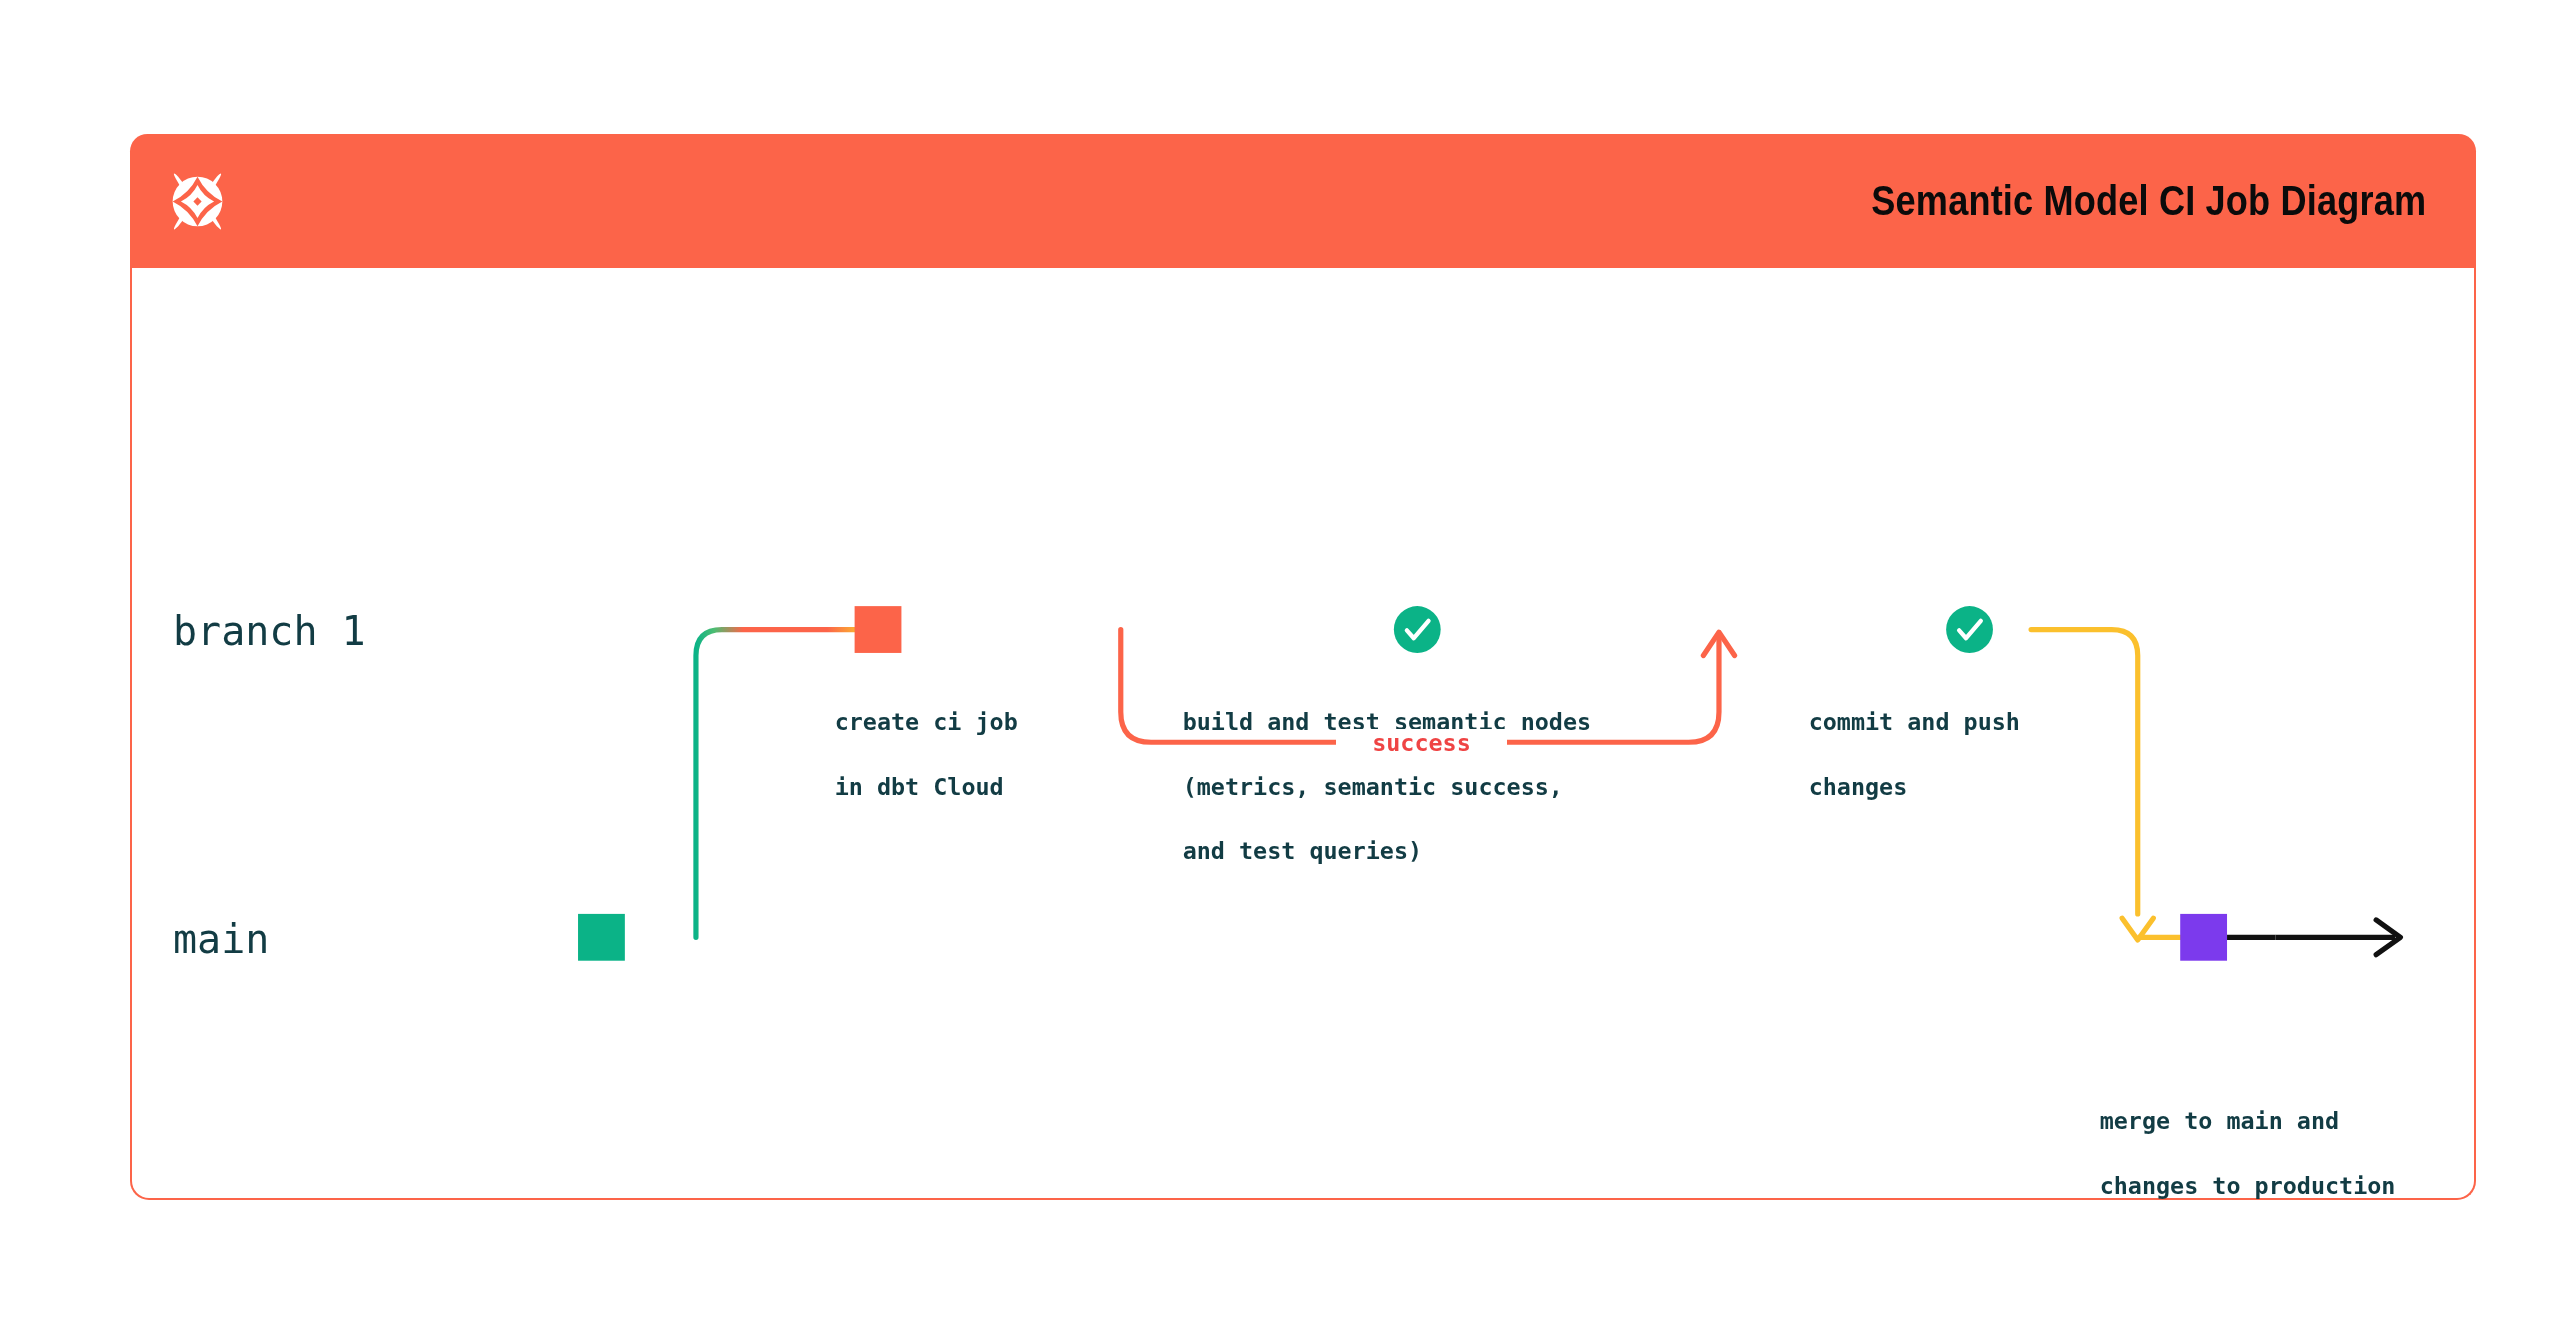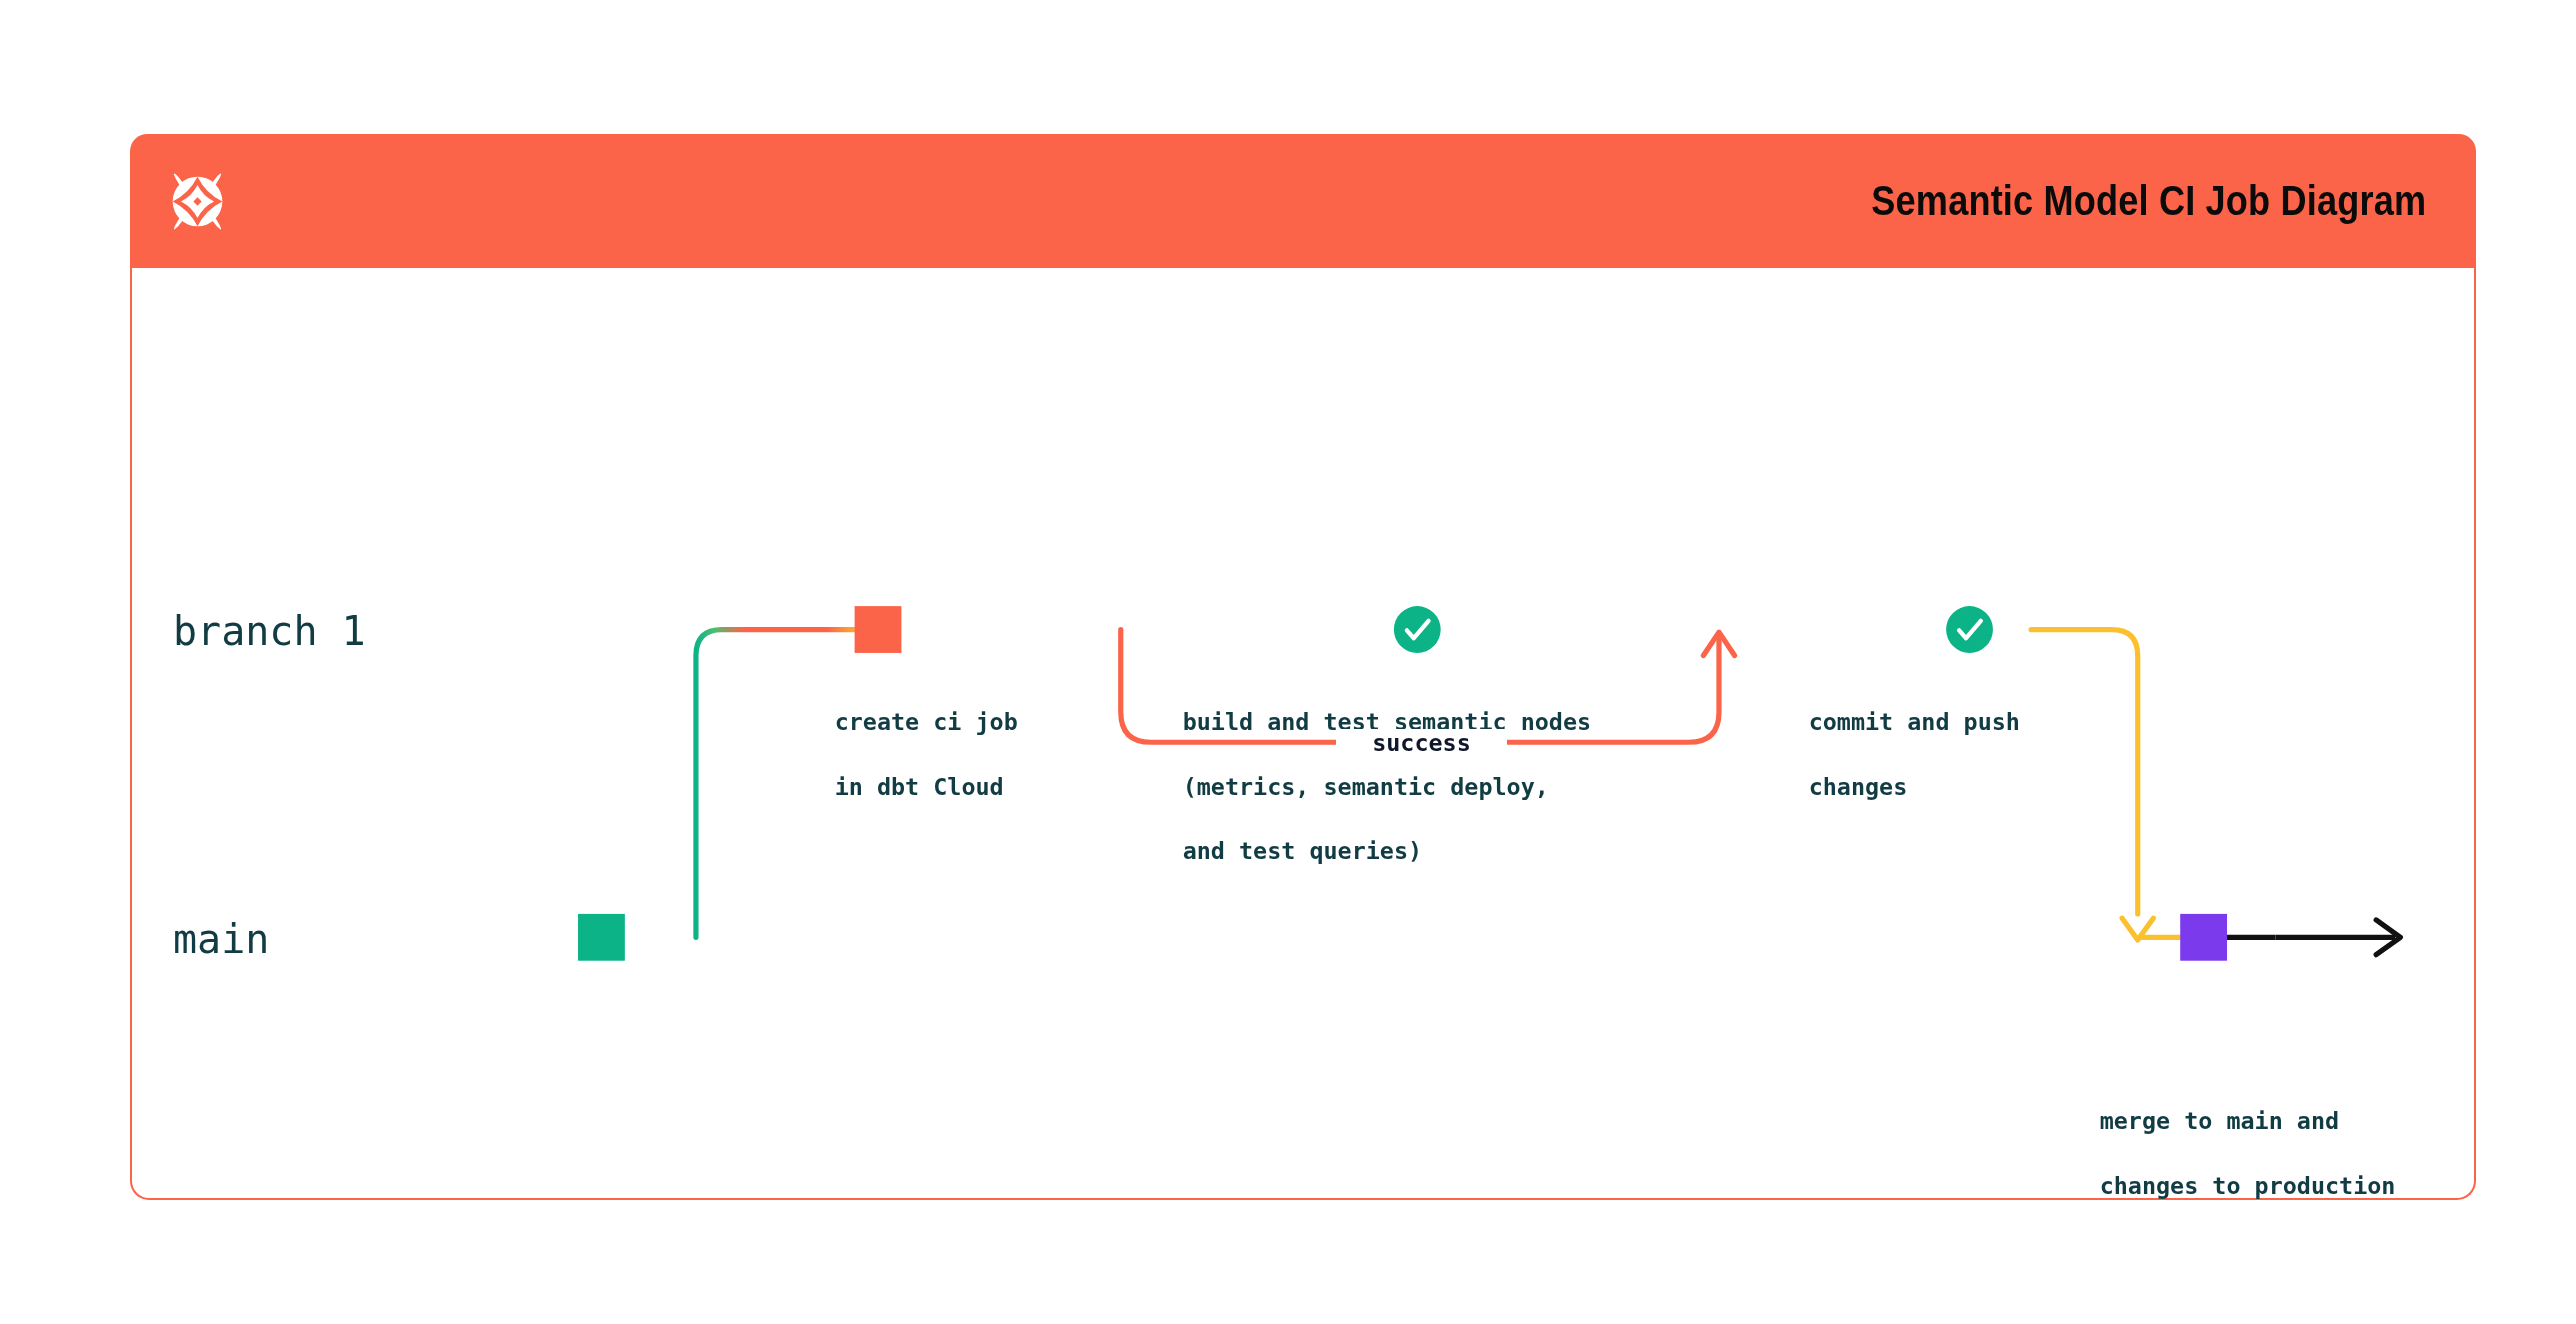"success" .edge-label { color: #0f172a -> #ef4444 }
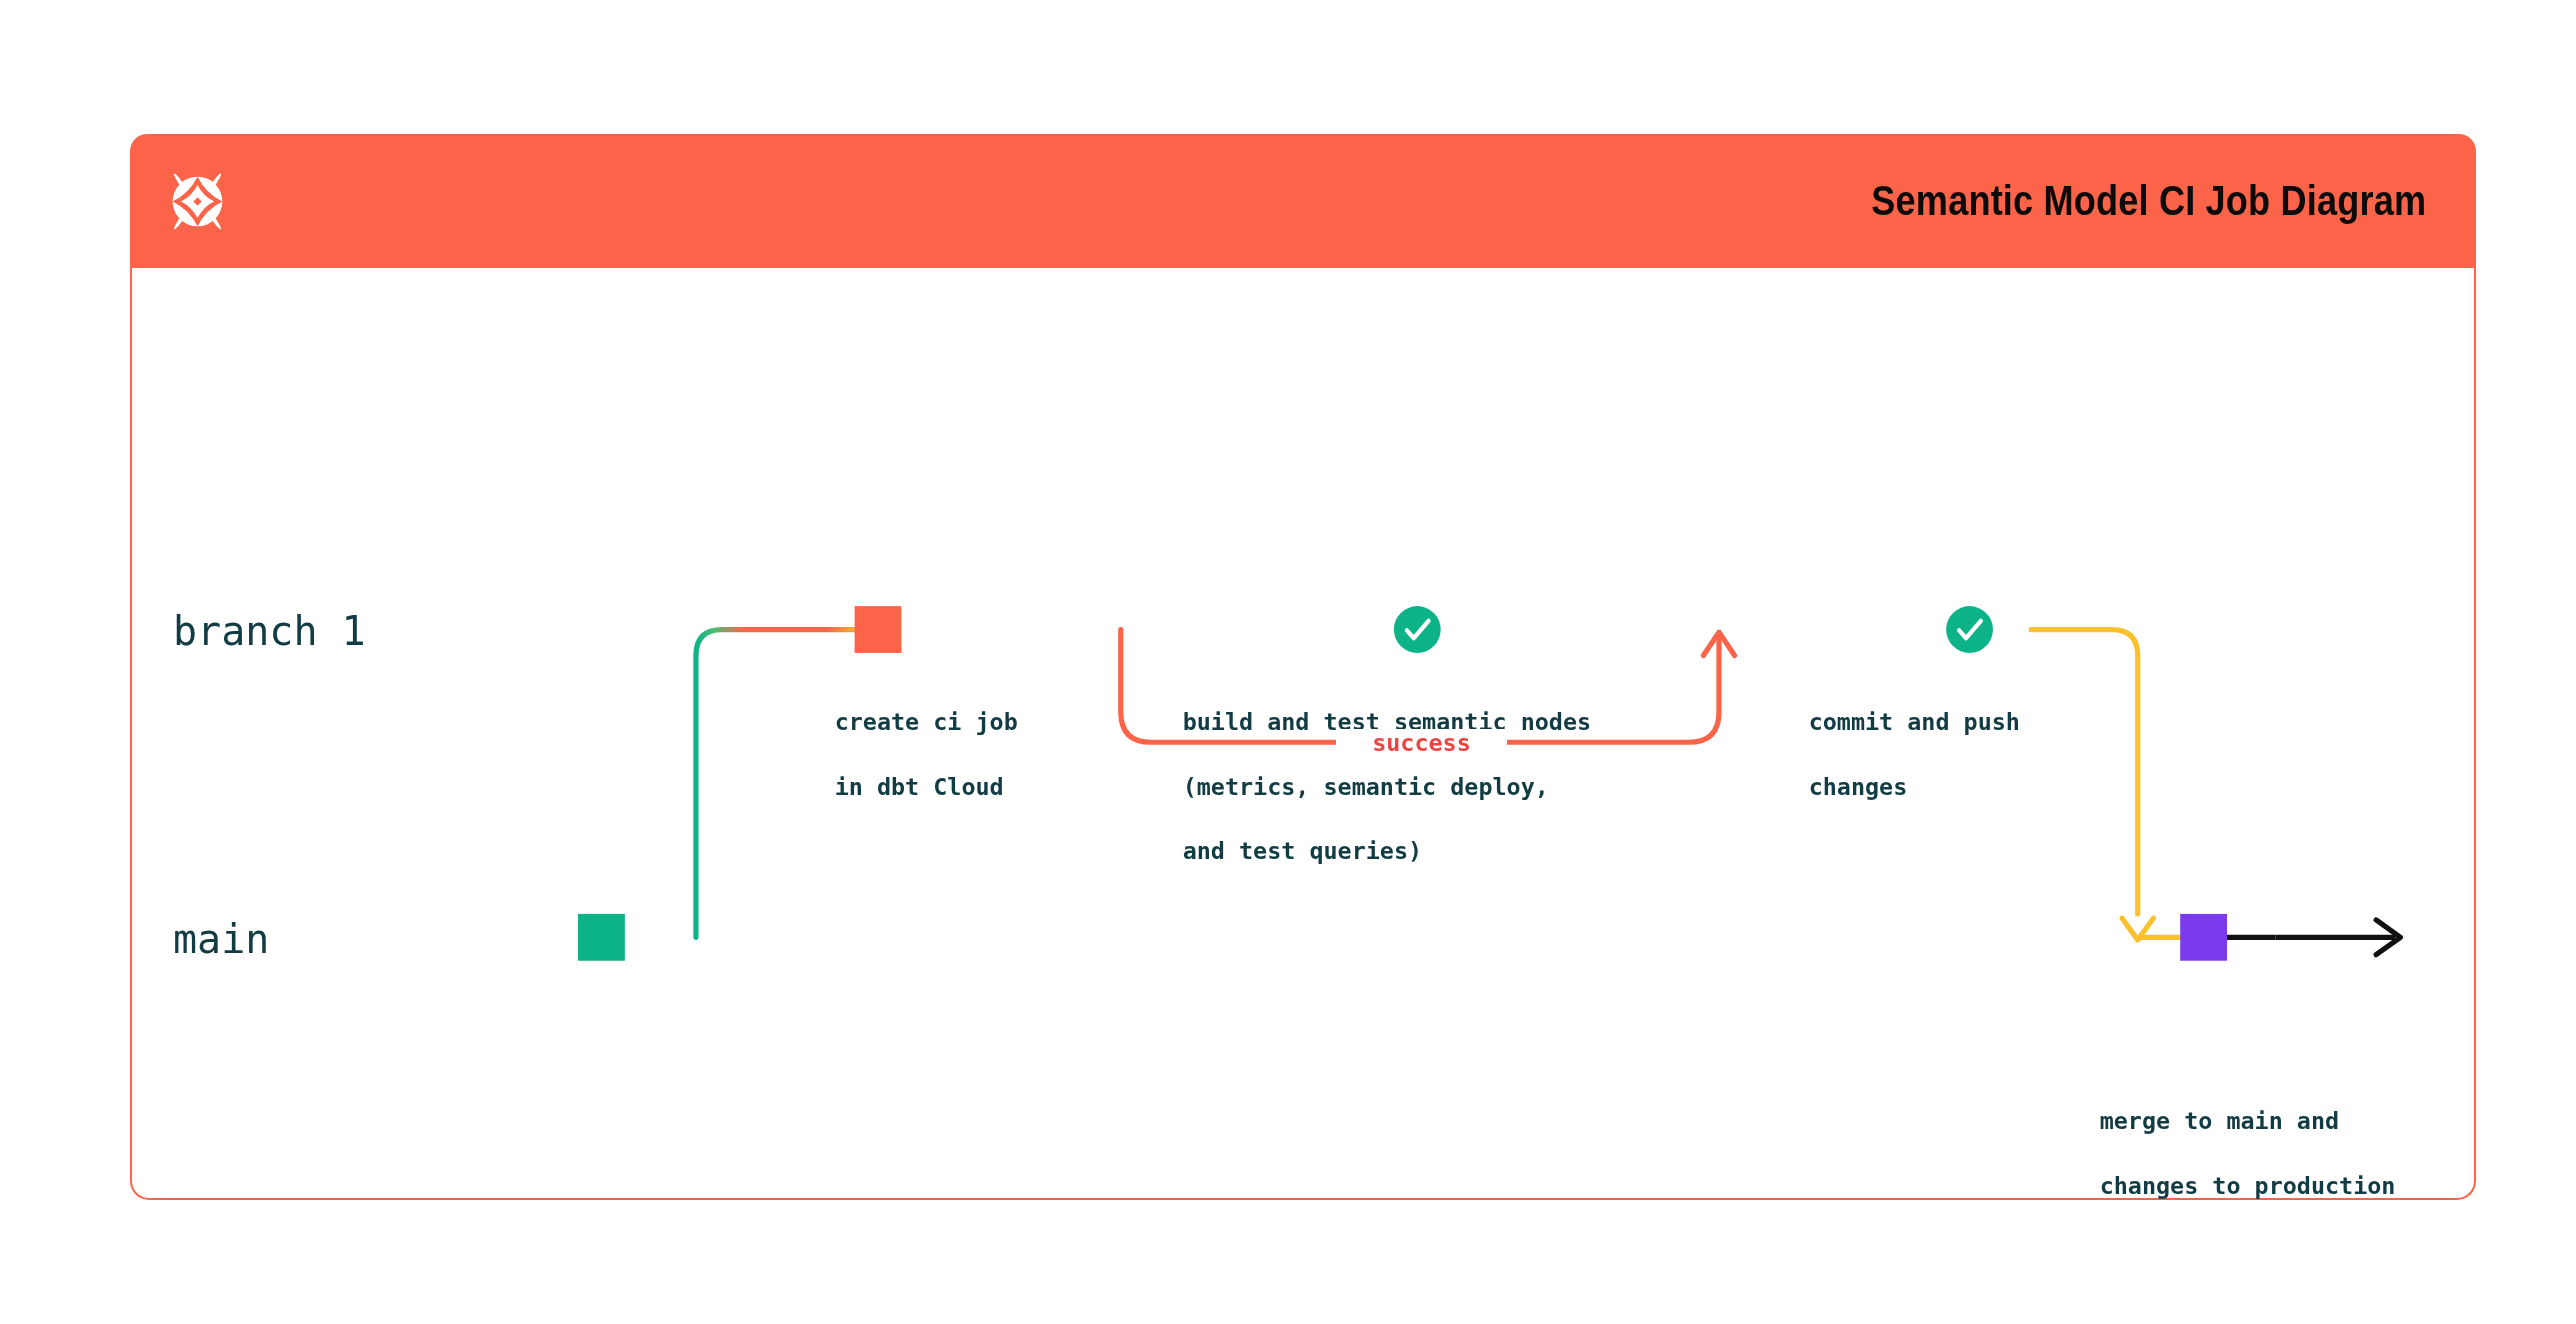"(metrics, semantic deploy," span { text: deploy -> success }
